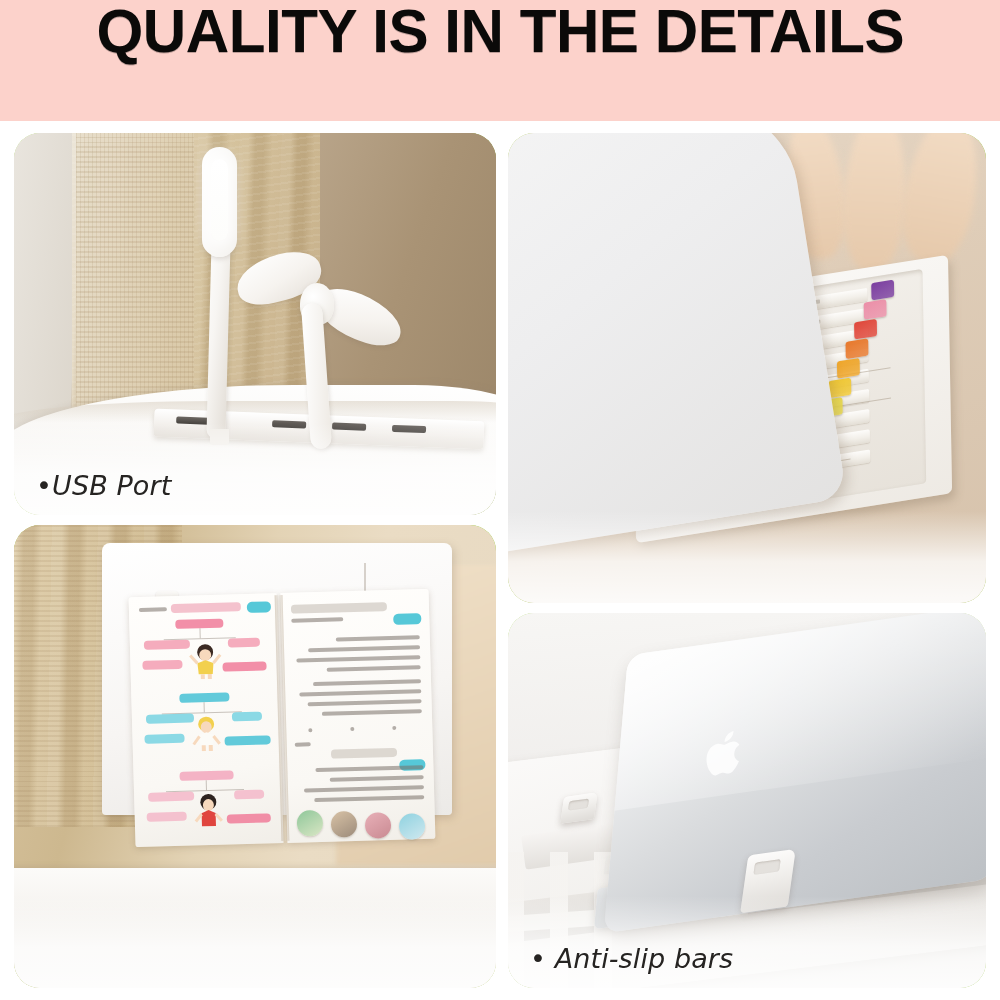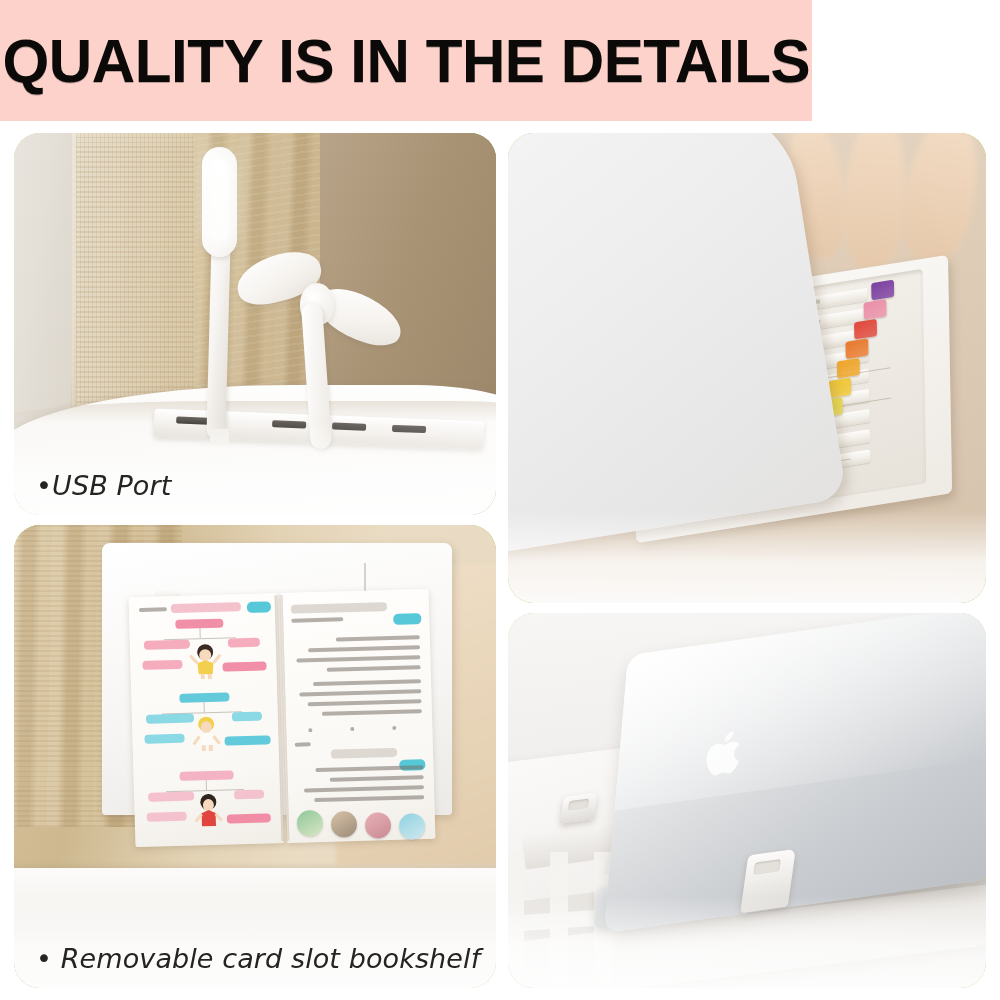"QUALITY IS IN THE DETAILS" .banner { align-items: center -> flex-start; width: 812px -> 1000px }
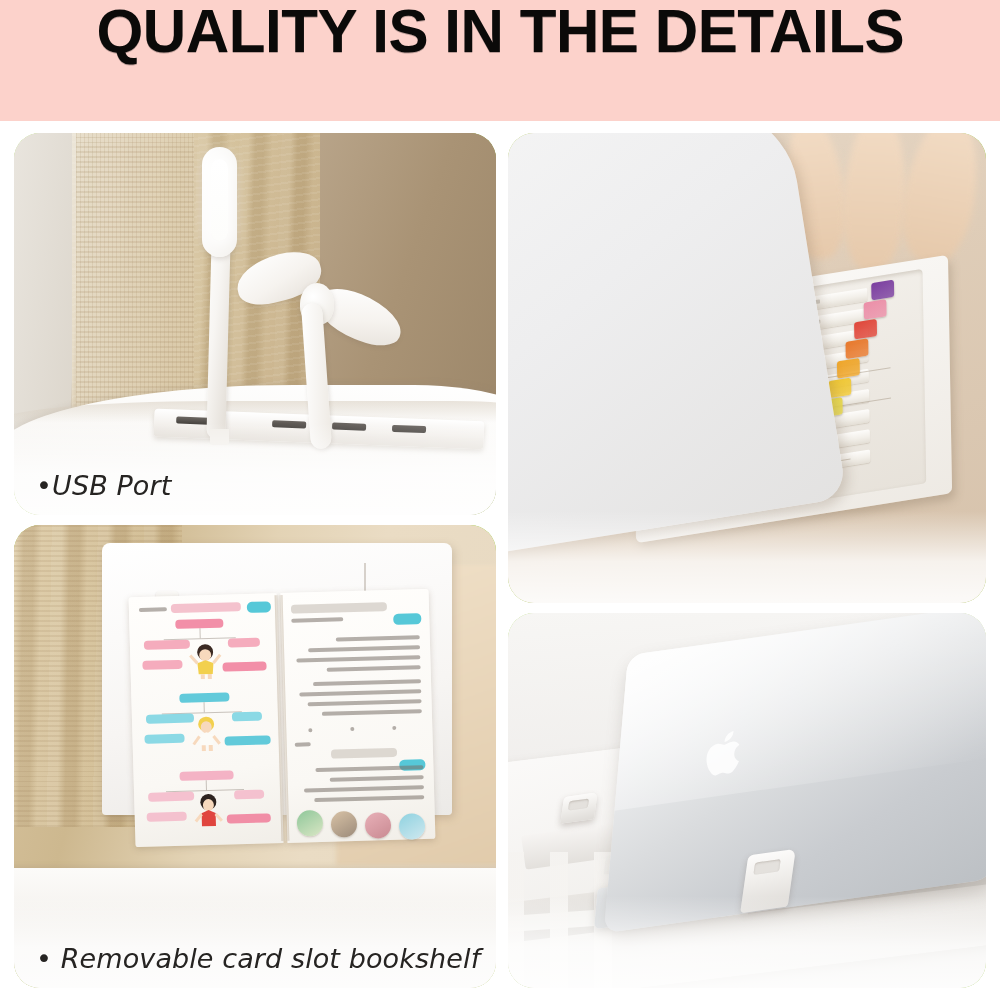"• Removable card slot bookshelf" div.caption { html: <div>• Removable card slot bookshelf</div> -> none }
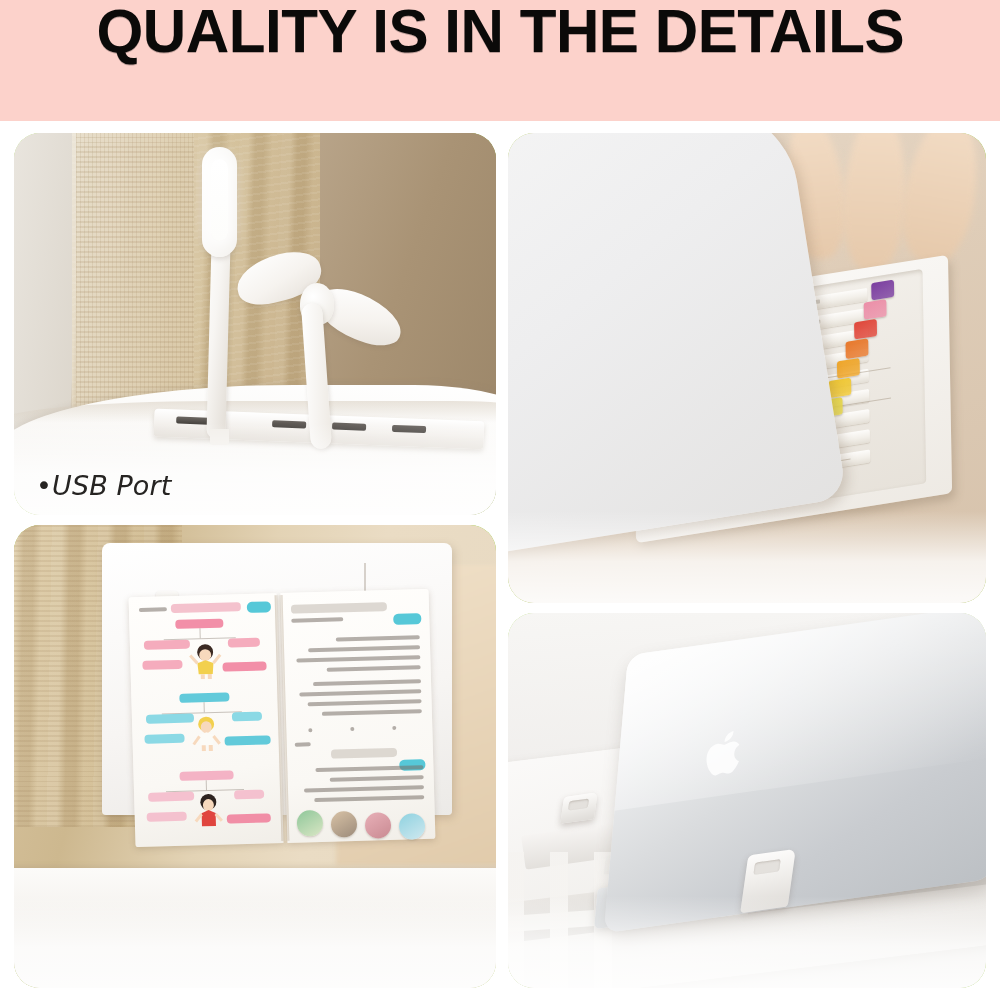"• Anti-slip bars" div.caption { html: none -> <div>• Anti-slip bars</div> }
